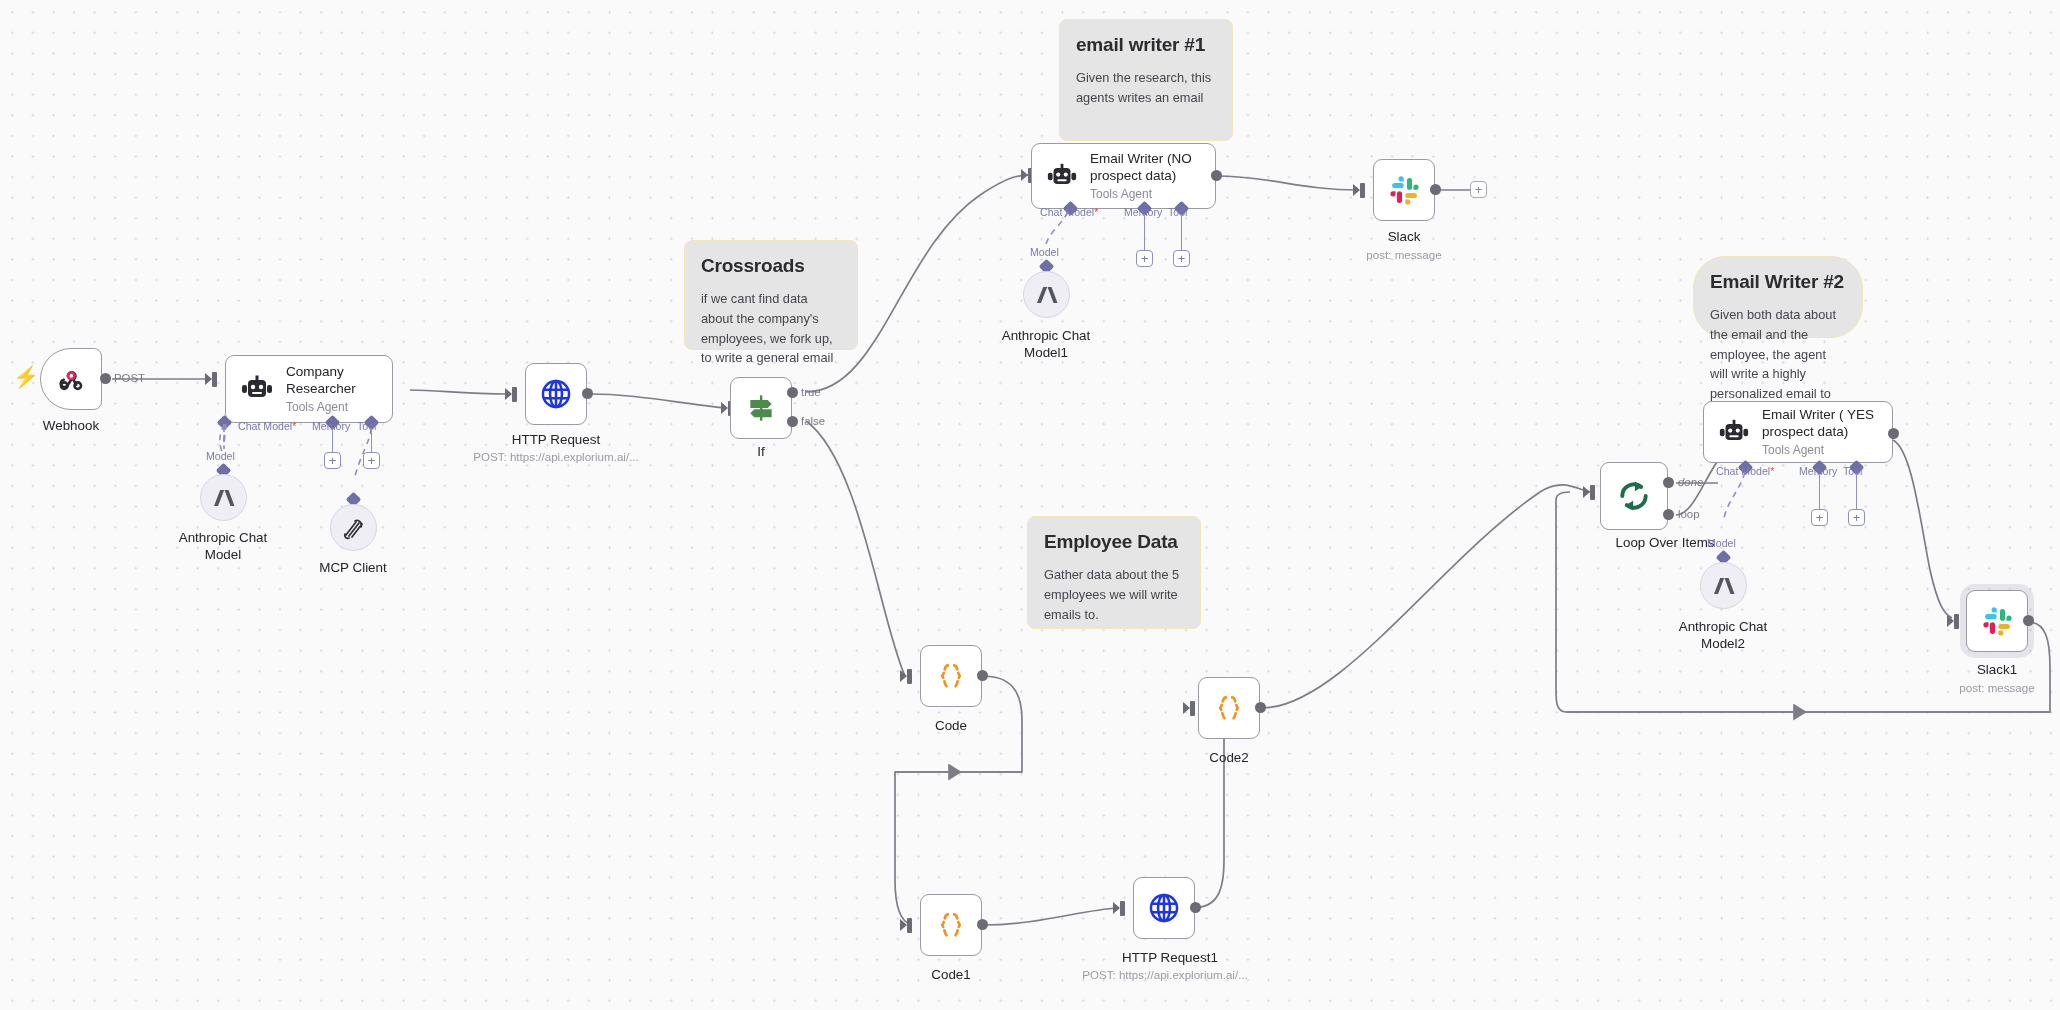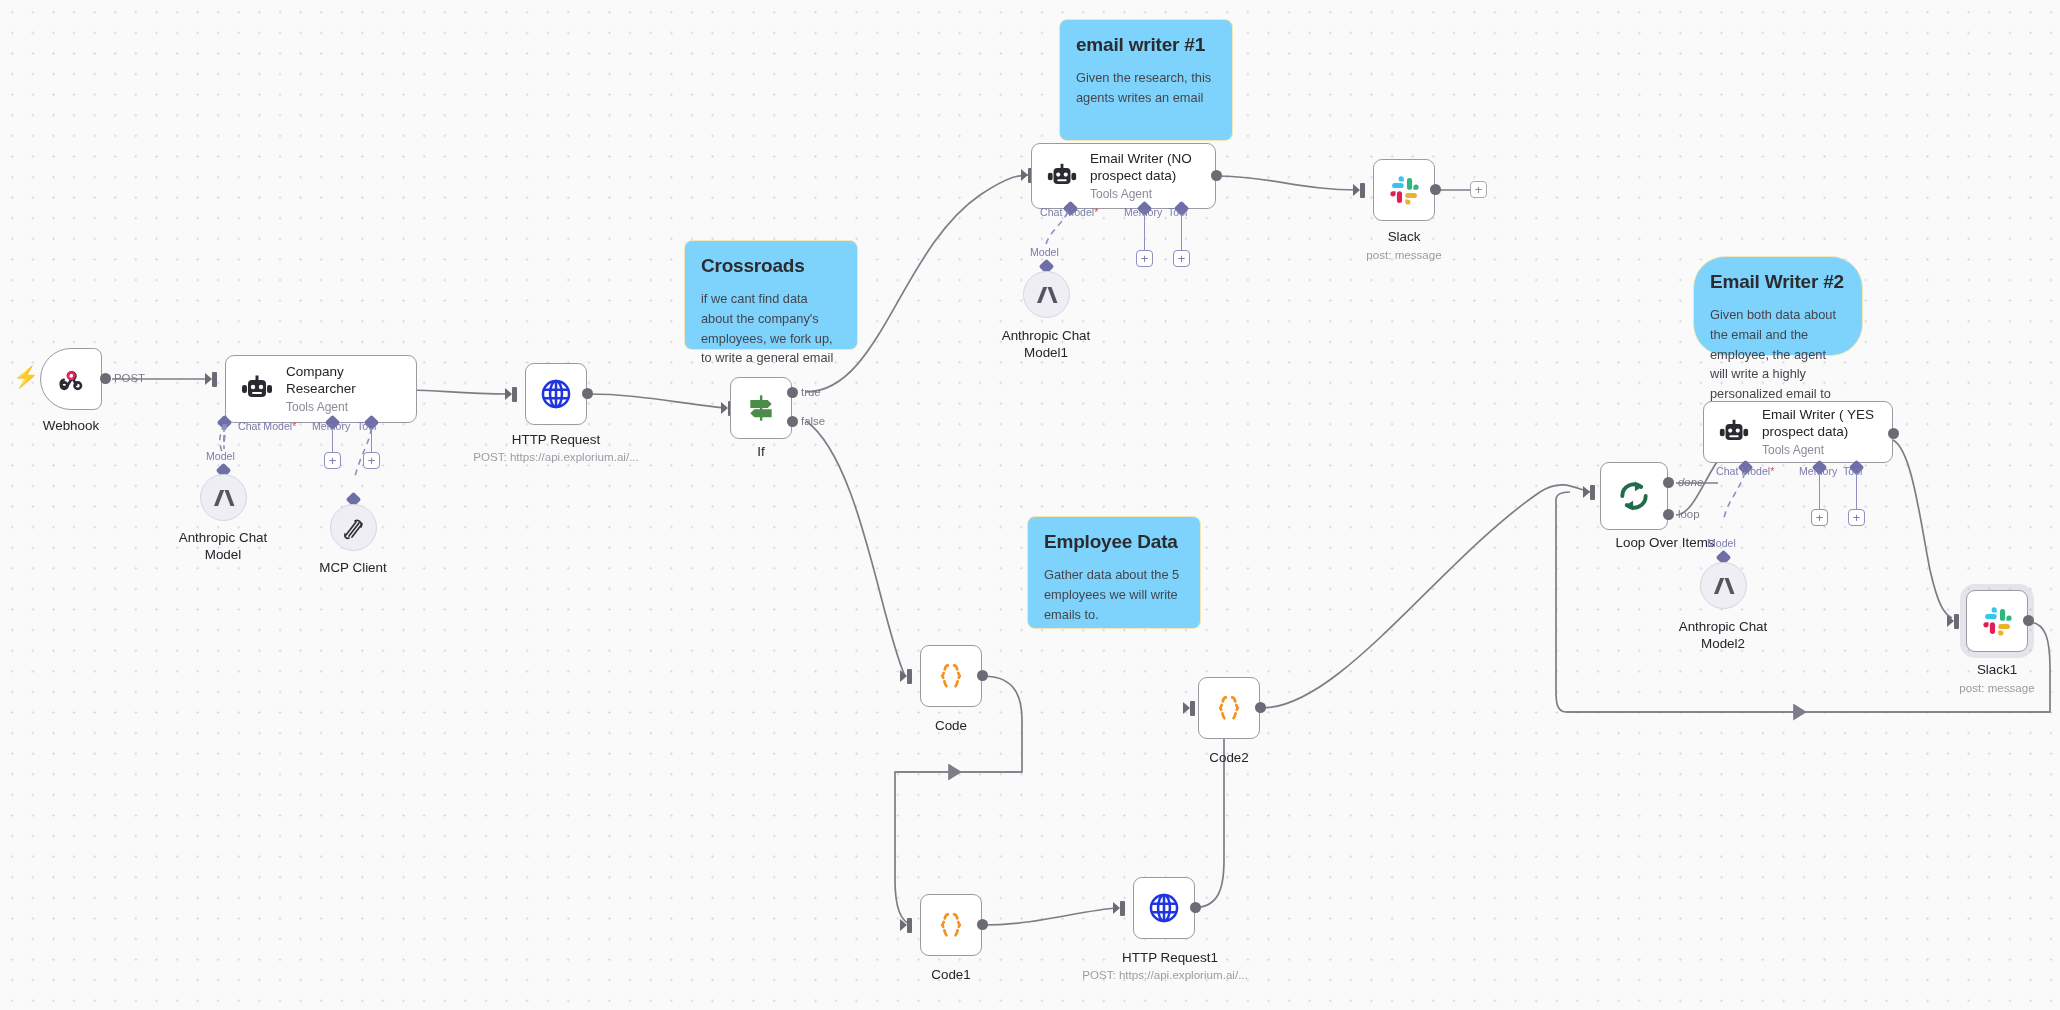"email writer #1" .sticky { background: #7dd3fc -> #e5e5e5 }
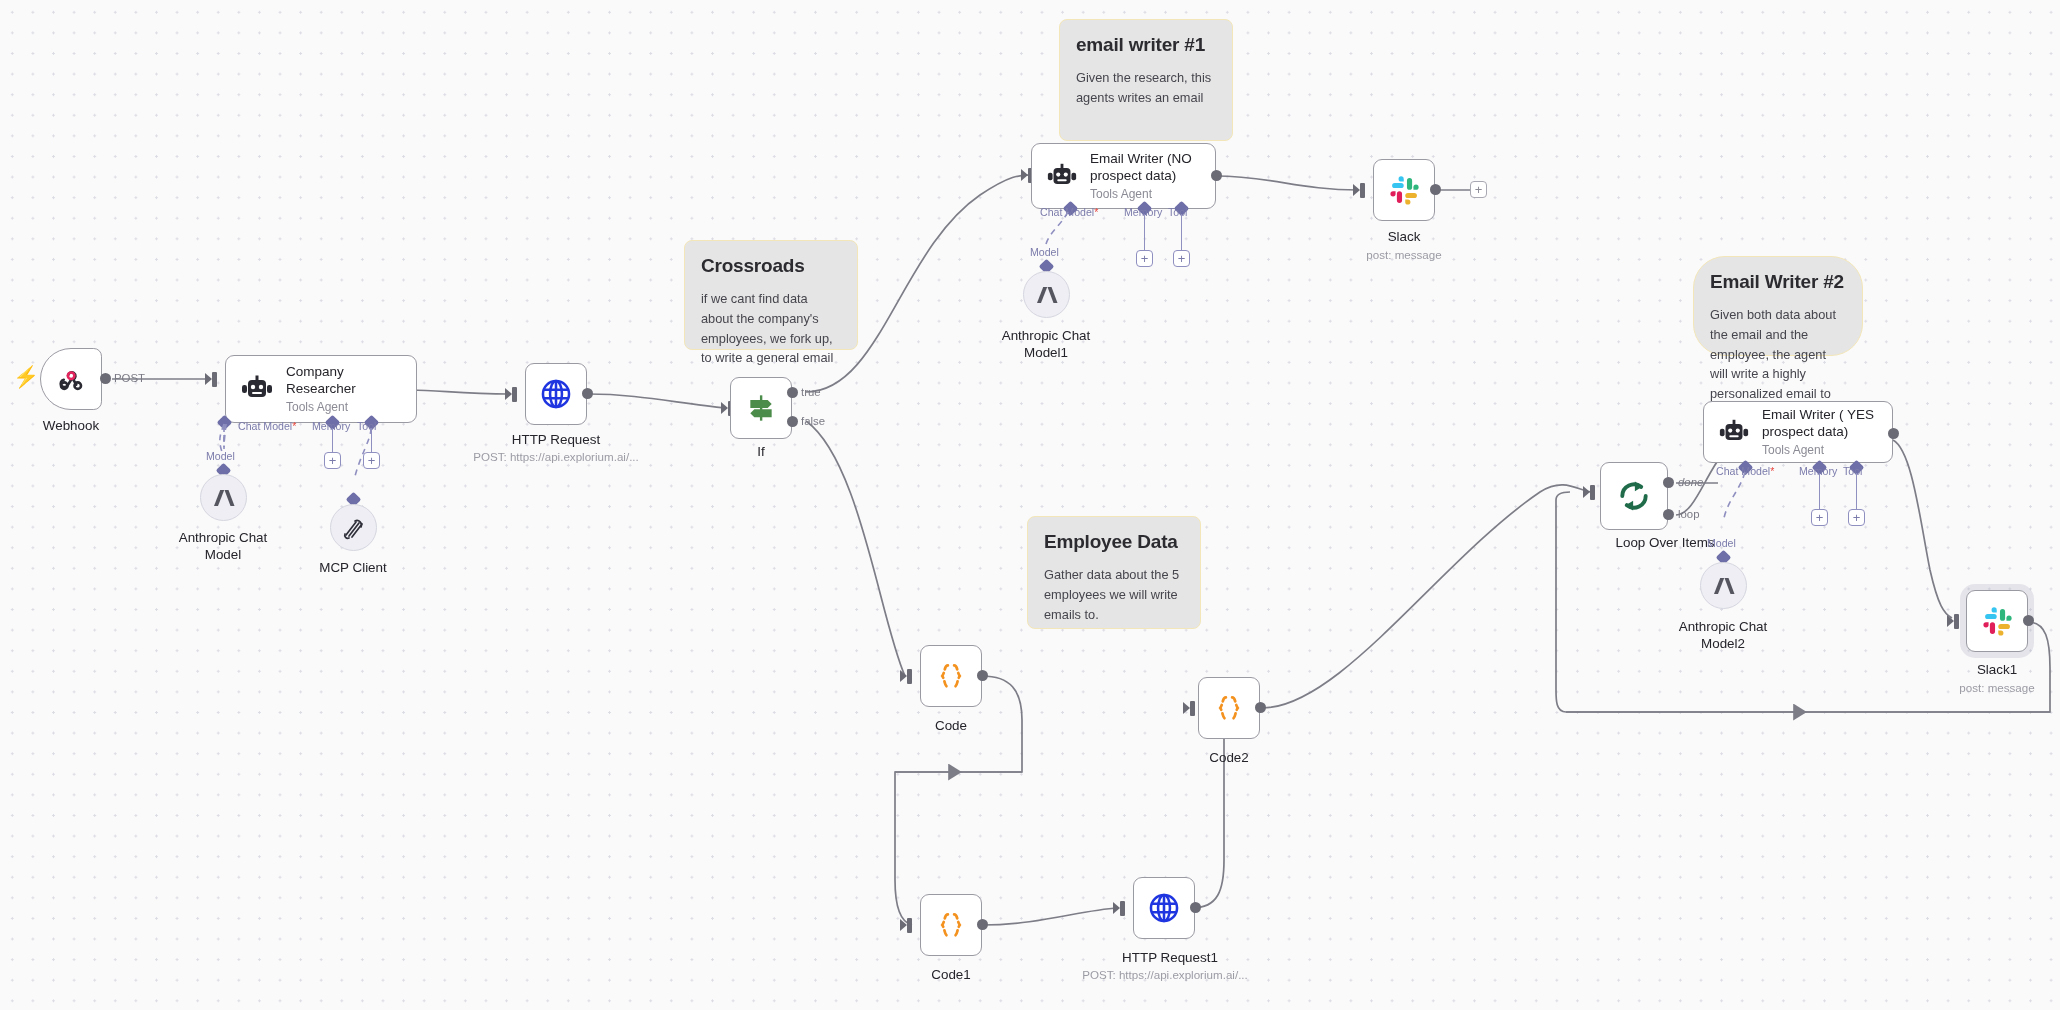"Email Writer #2" div.sticky { height: 100px -> 82px }
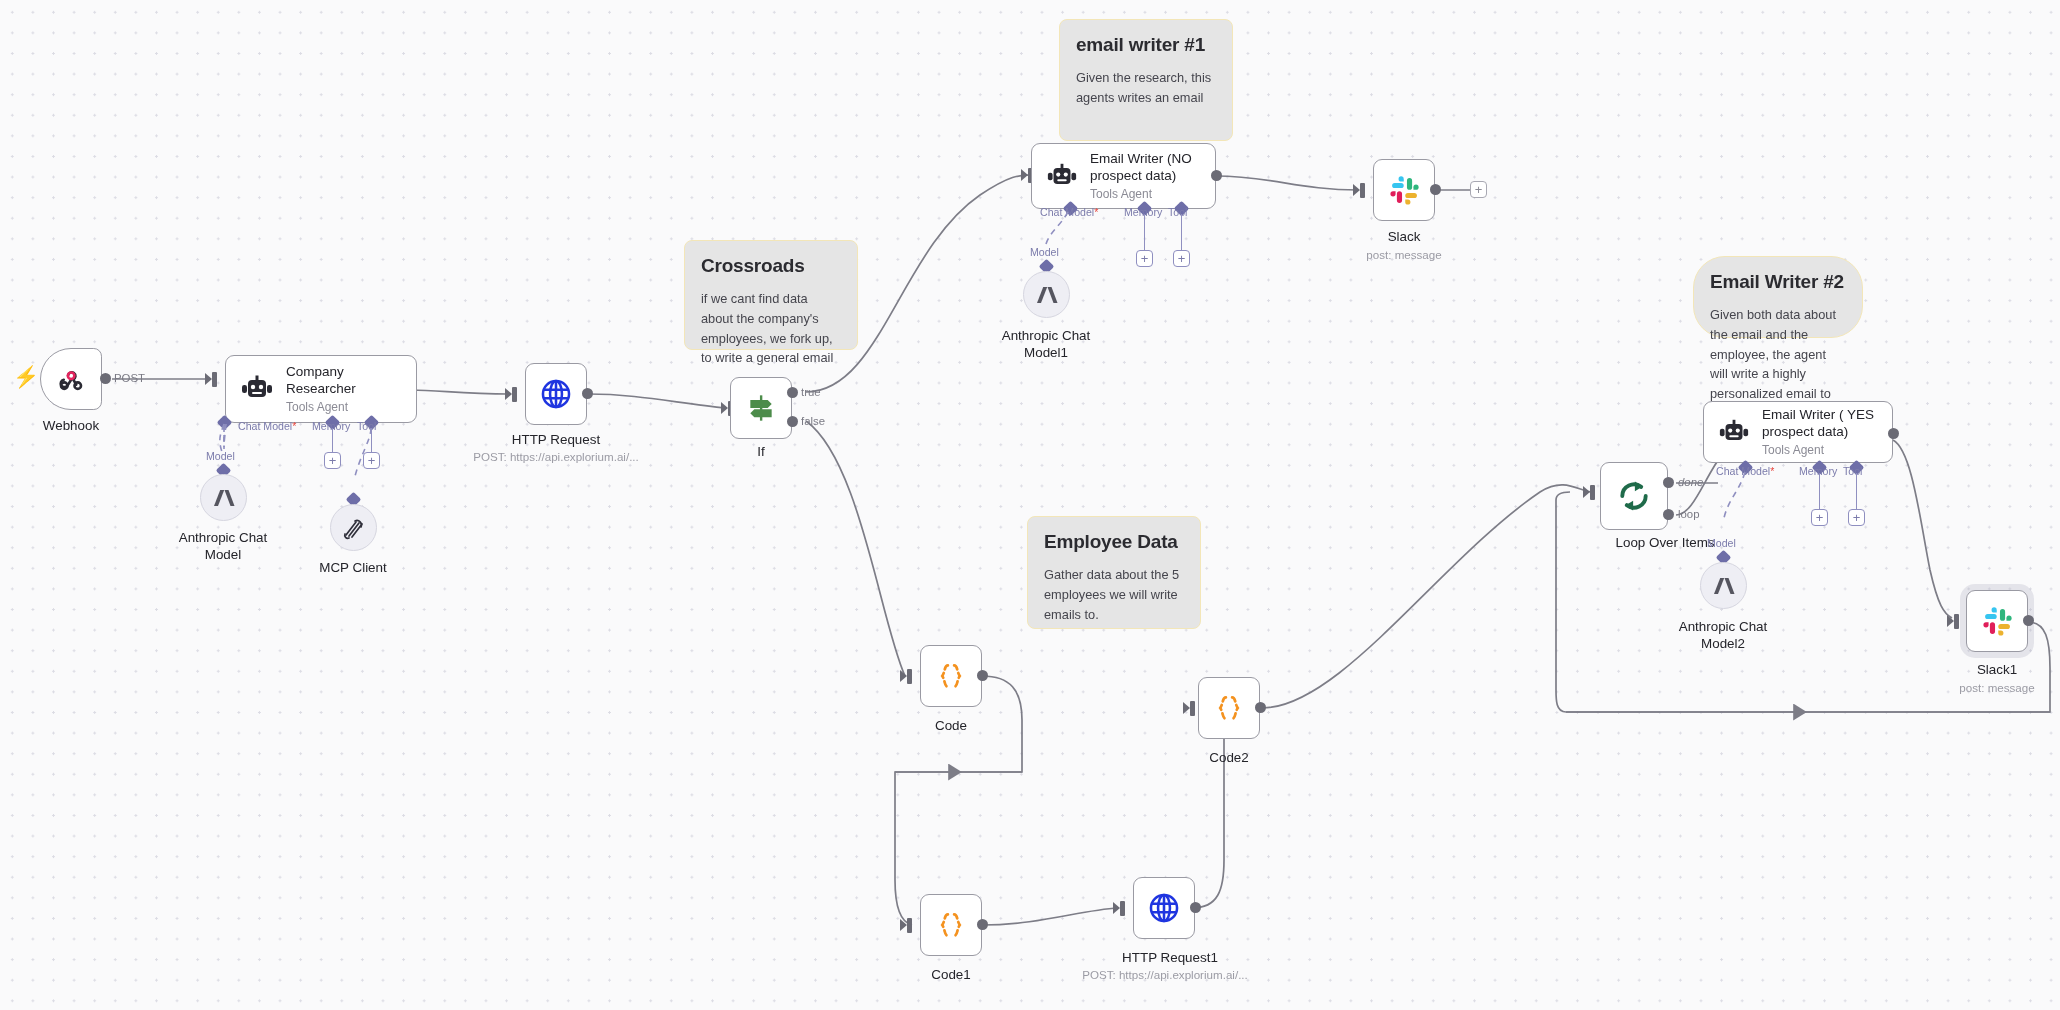"Company Researcher" div.node { width: 192px -> 168px }
